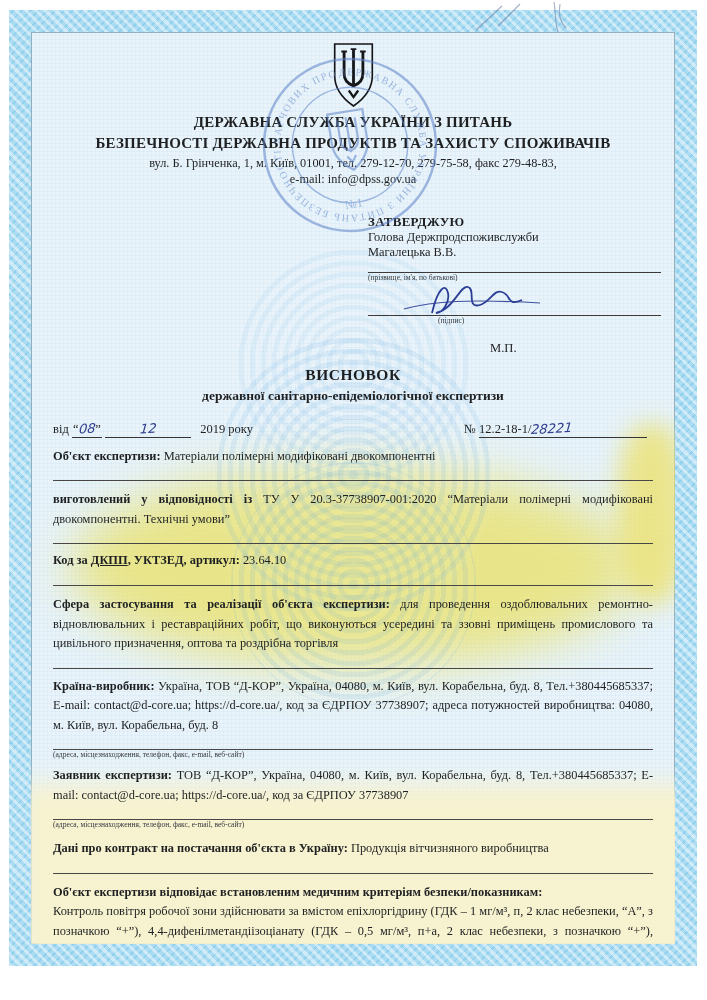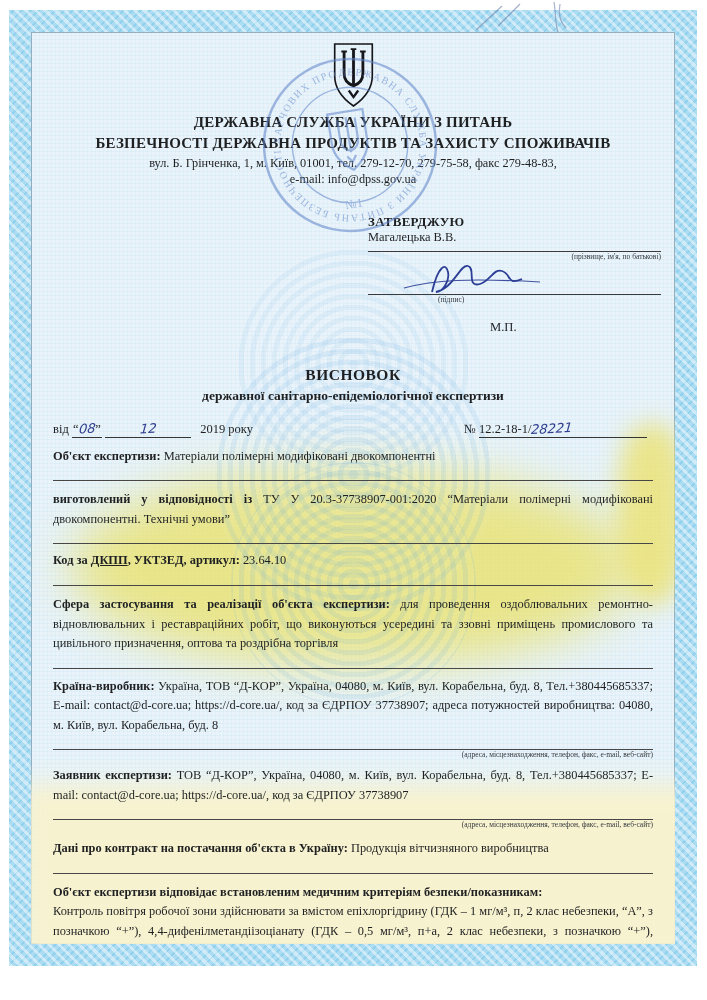"Голова Держпродспоживслужби" div { html: none -> <div>Голова Держпродспоживслужби</div> }
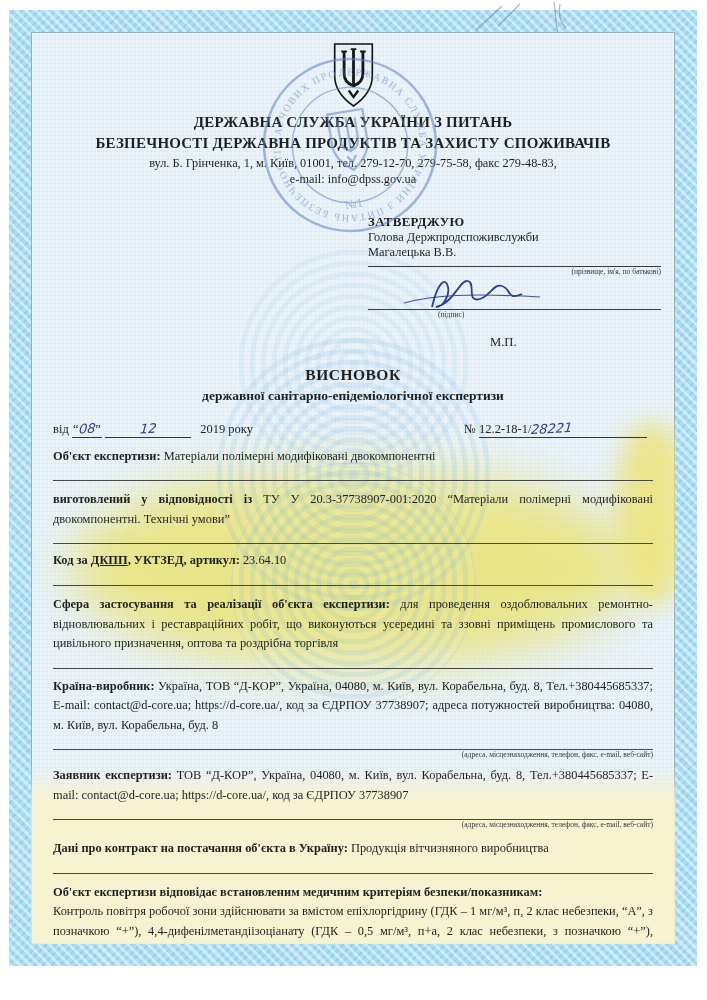"Магалецька В.В." .approver-line { padding-bottom: 6px -> 12px }
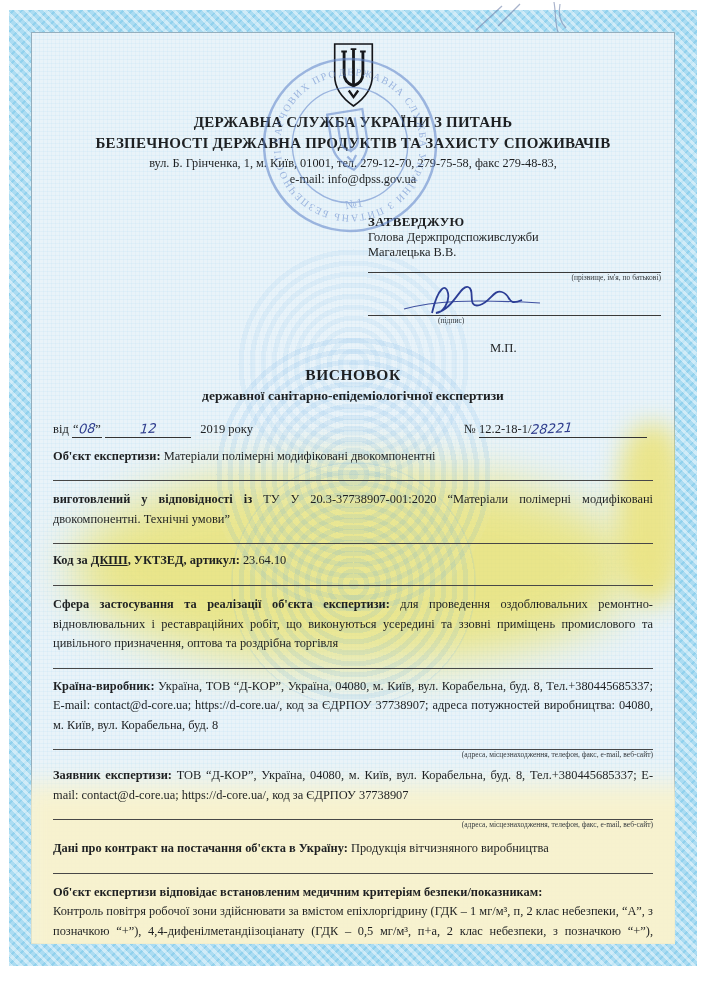"(прізвище, ім'я, по батькові)" .cap { text-align: right -> left }
